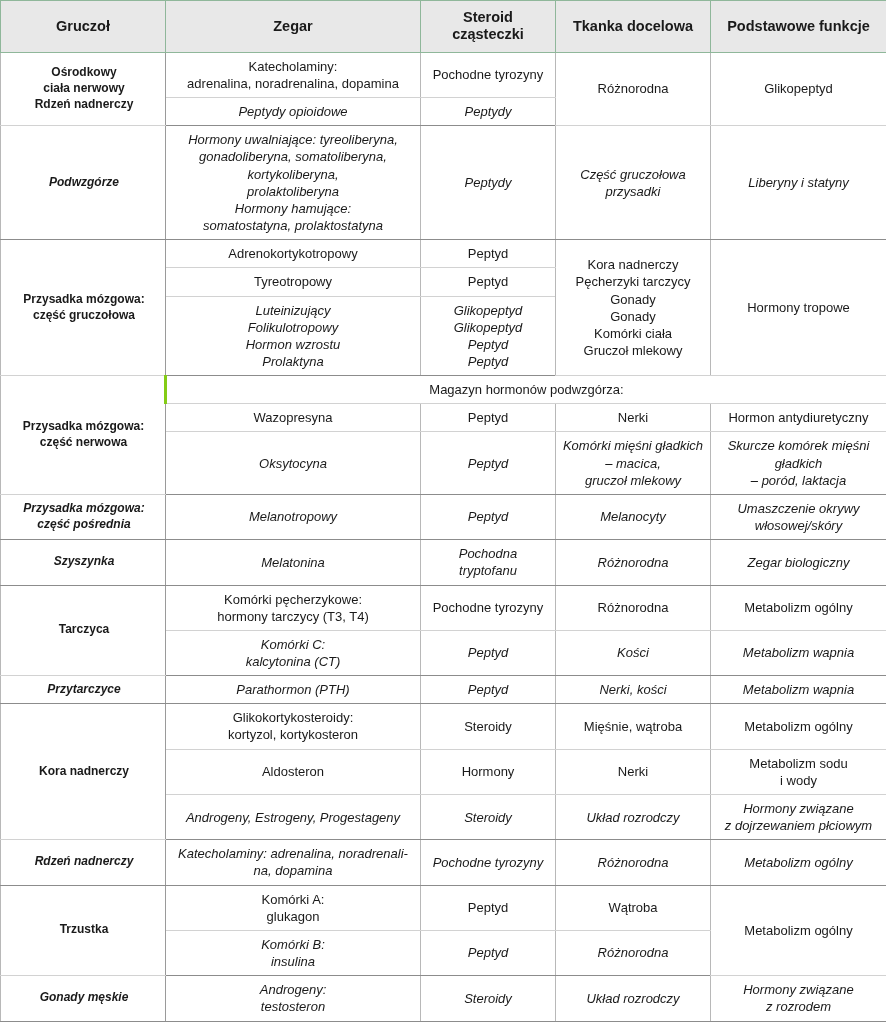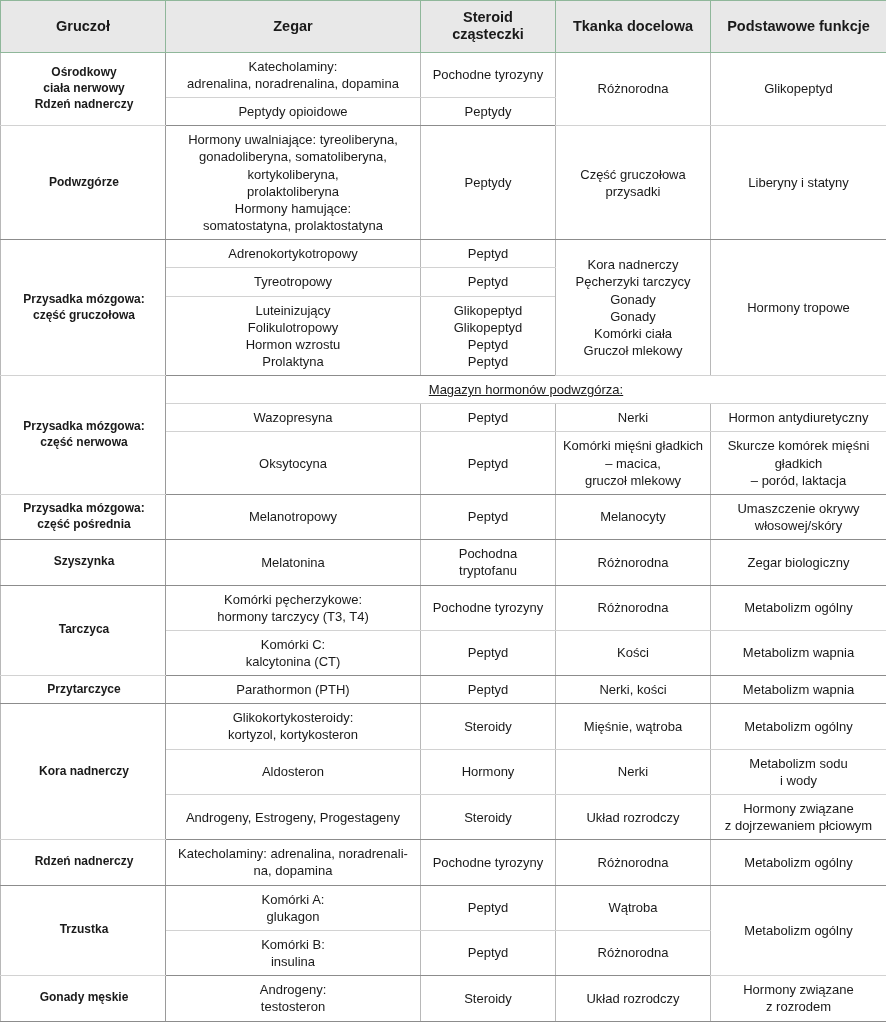"Peptydy opioidowe" tbody tr.gland-end > td { font-style: none -> italic }
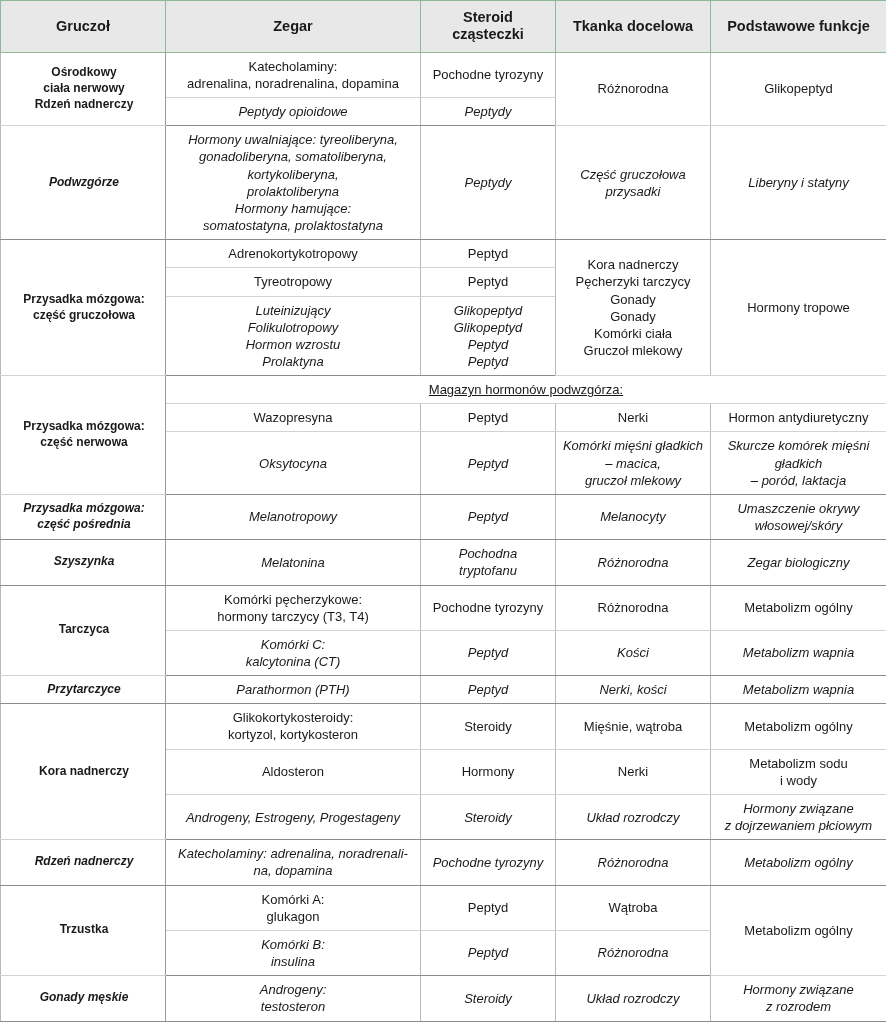"Magazyn hormonów podwzgórza:" tbody td.span-note { border-left: 1px solid #84cc16 -> 3px solid #84cc16; text-decoration: underline -> none }
